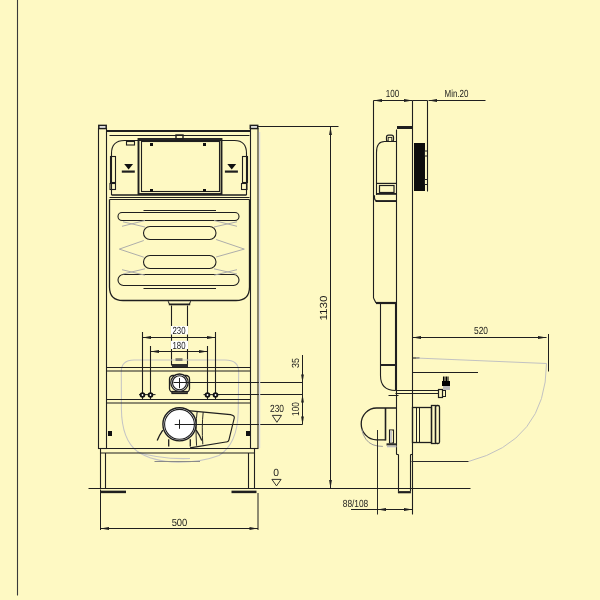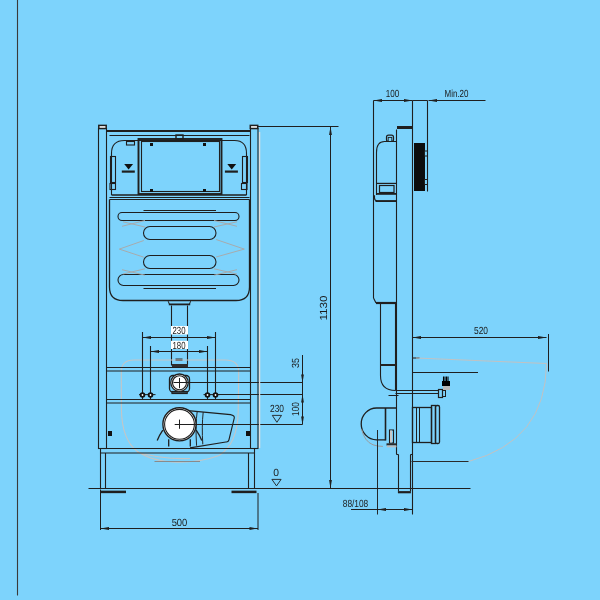"100" #page { background: #7dd3fc -> #fef9c3 }
